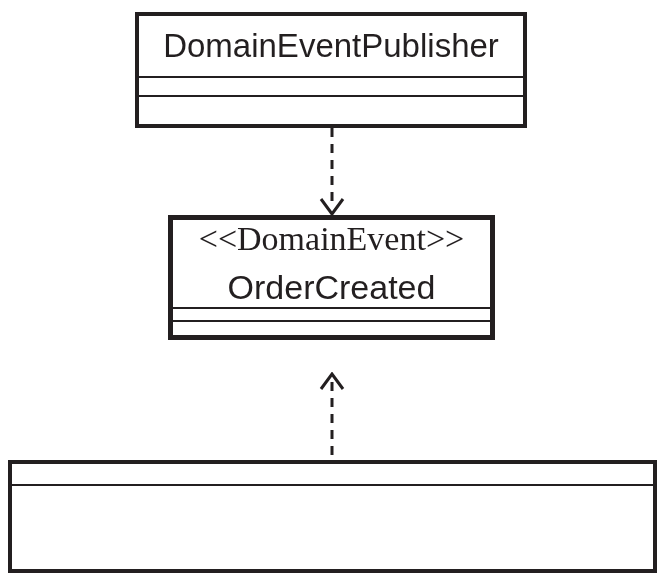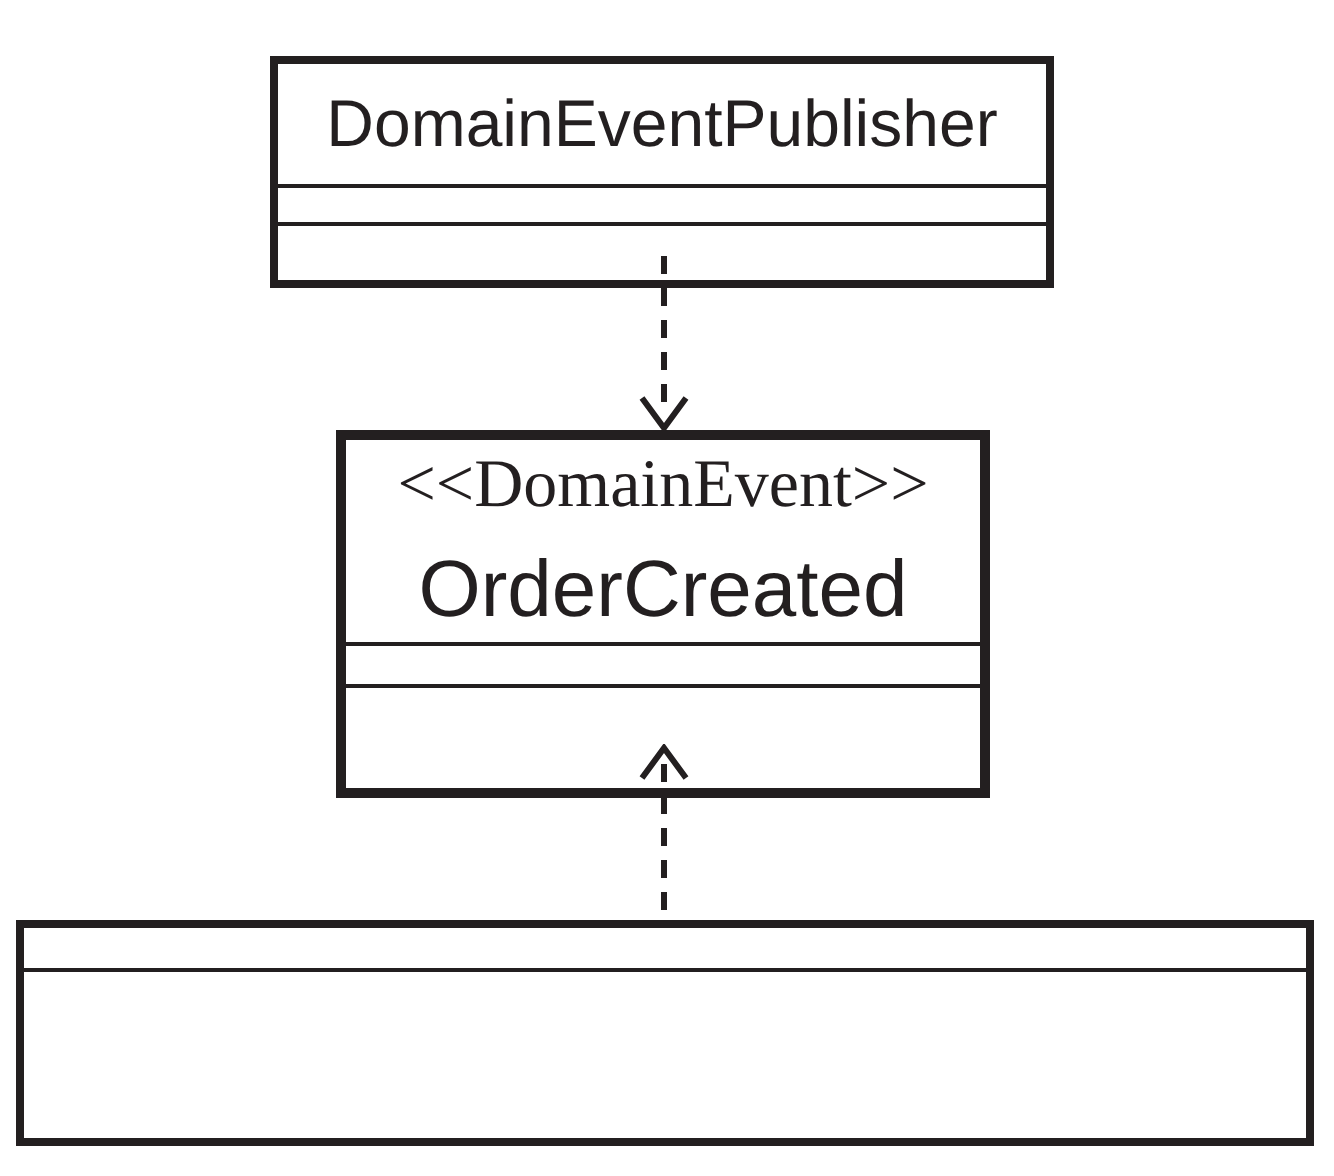"DomainEventPublisher" .publisher-class { top: 28px -> 12px }
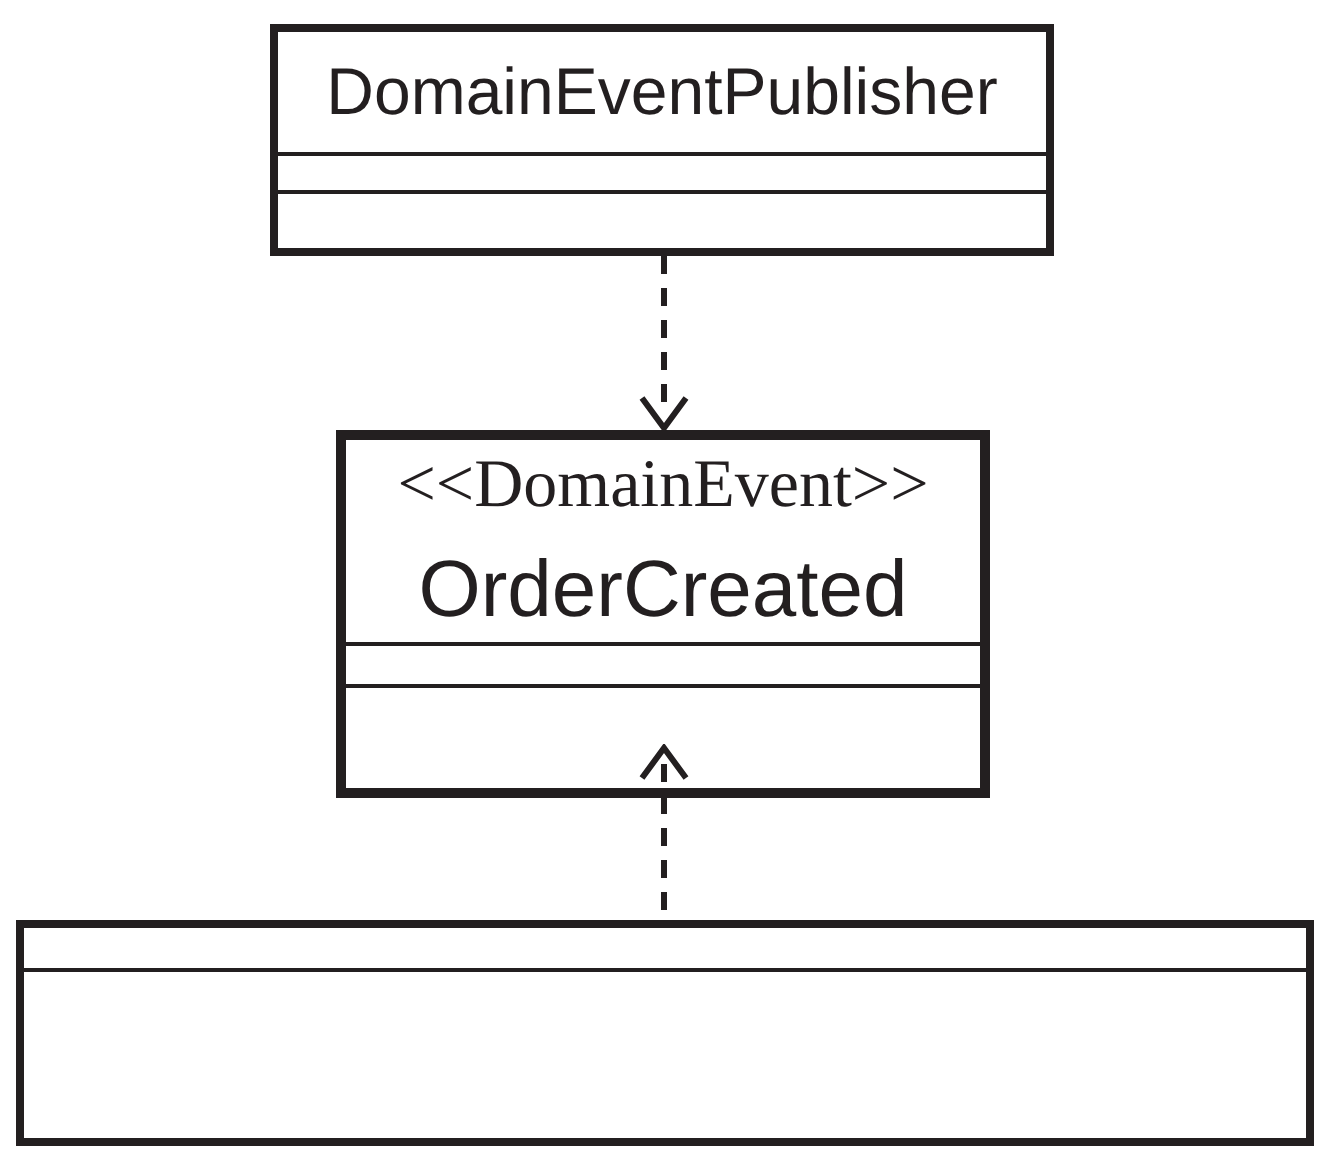"<<DomainEvent>>" .event-class { height: 184px -> 125px }
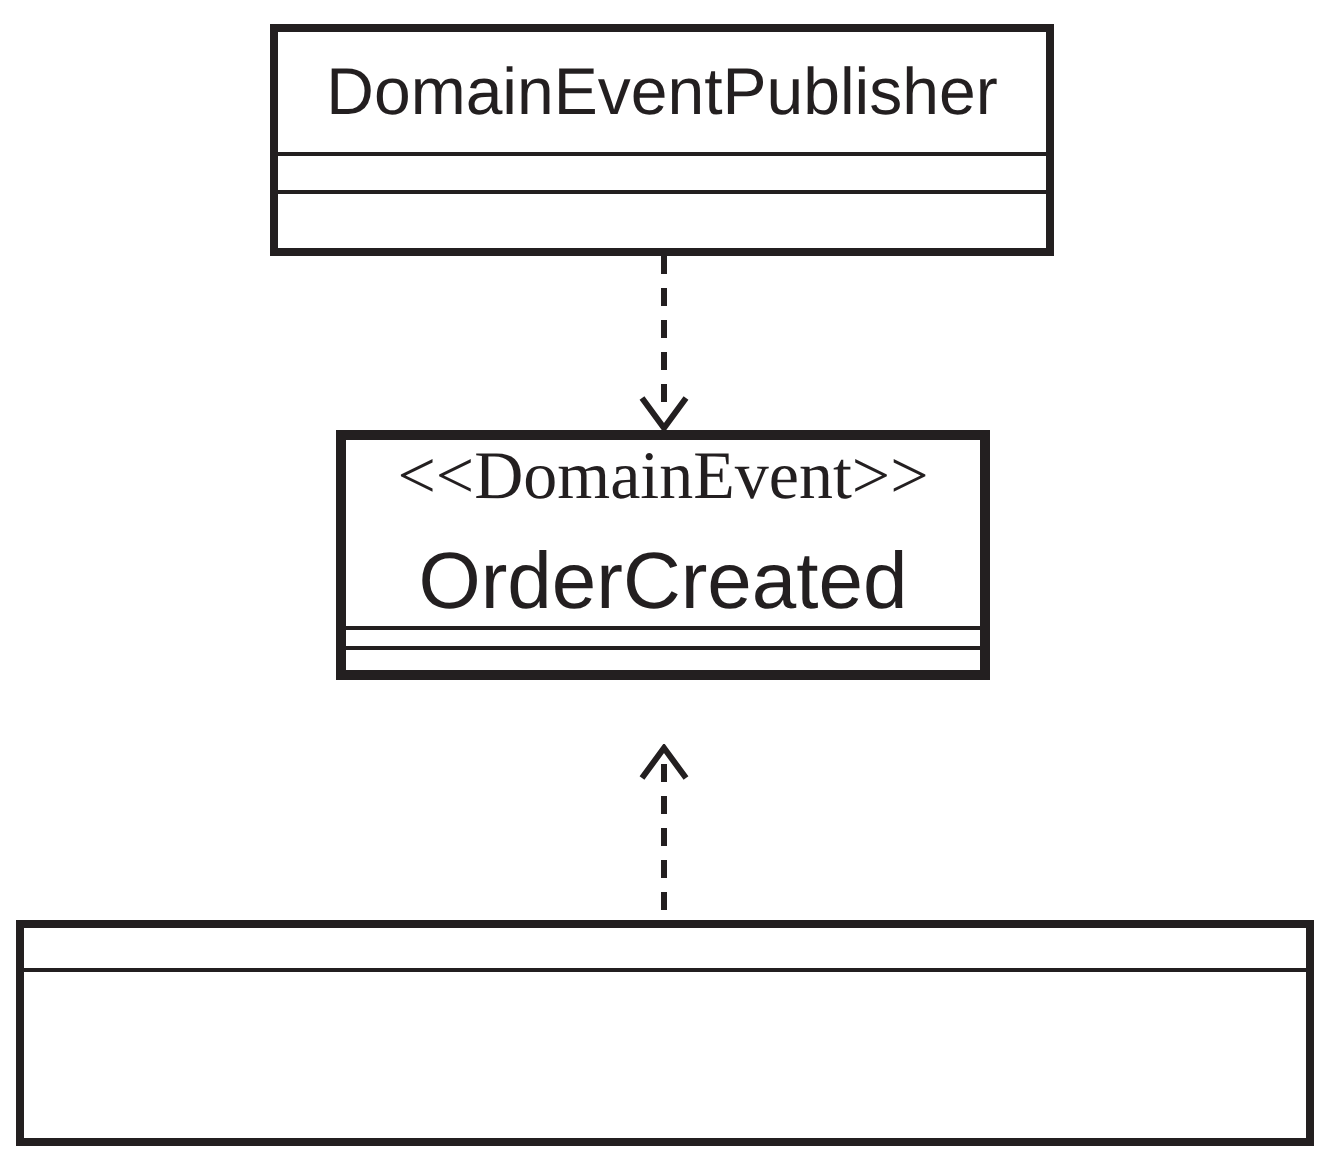"OrderCreated" .event-class .class-name { font-size: 40px -> 34px }
